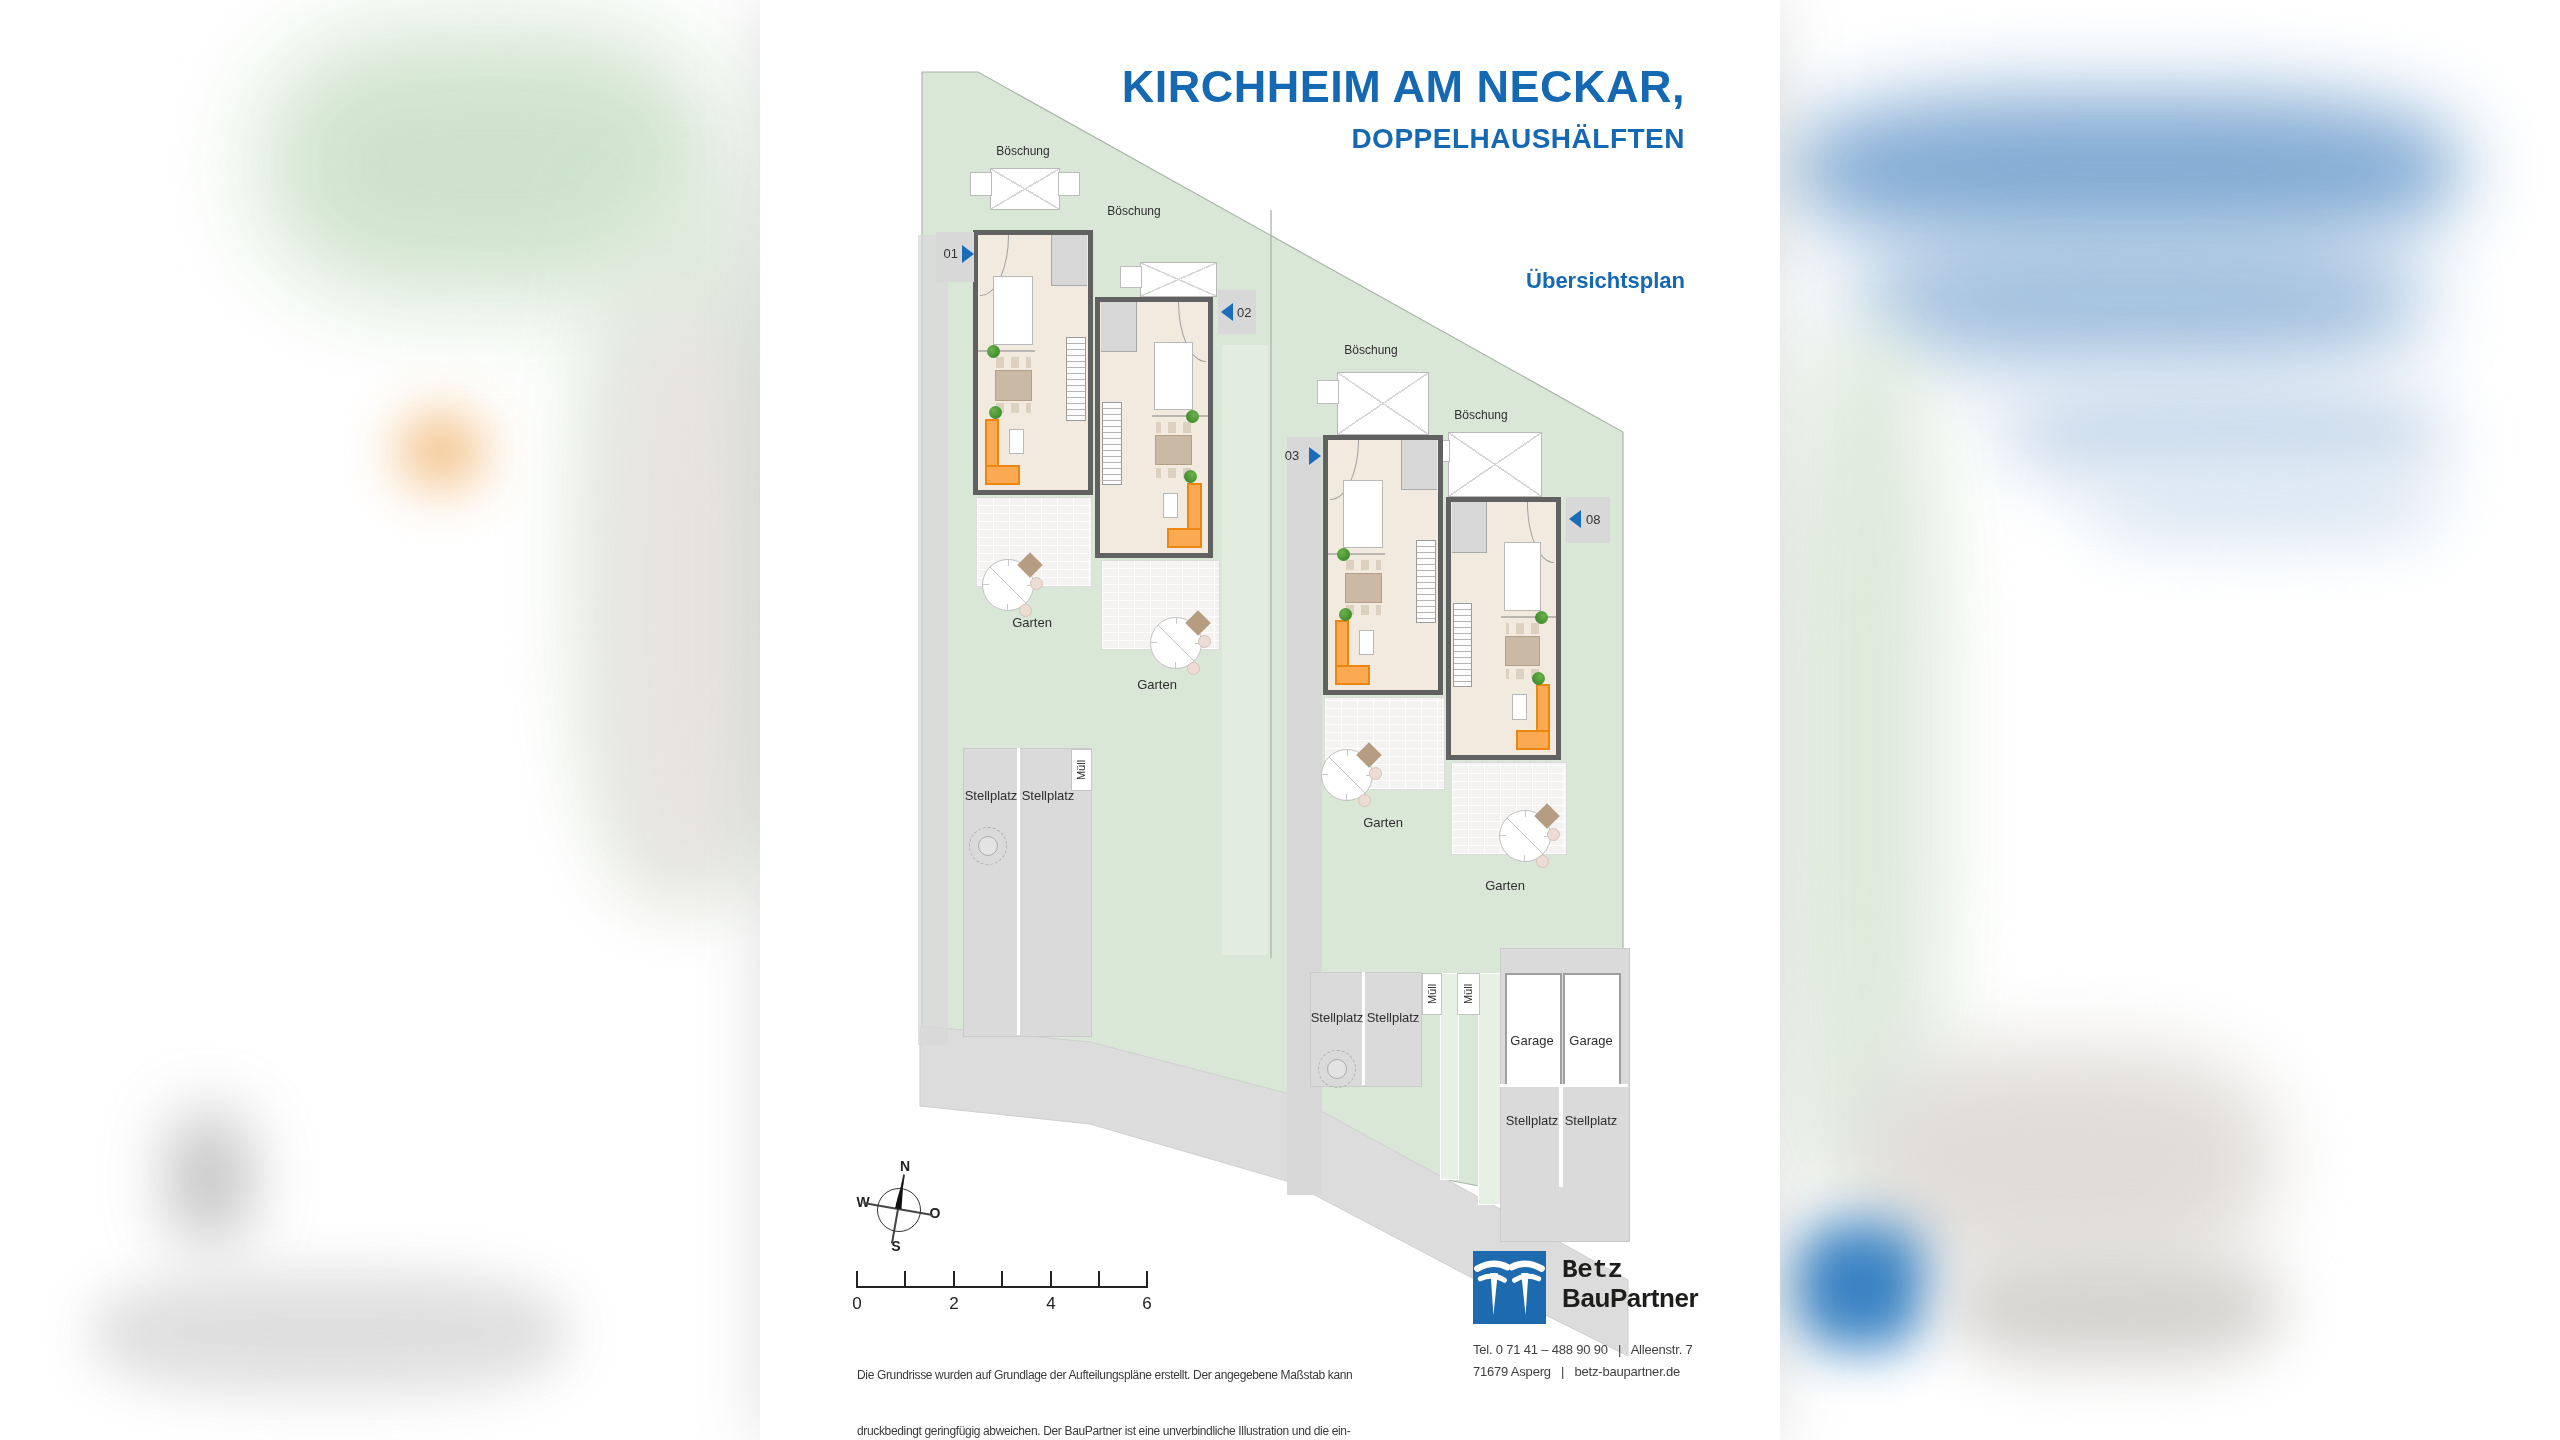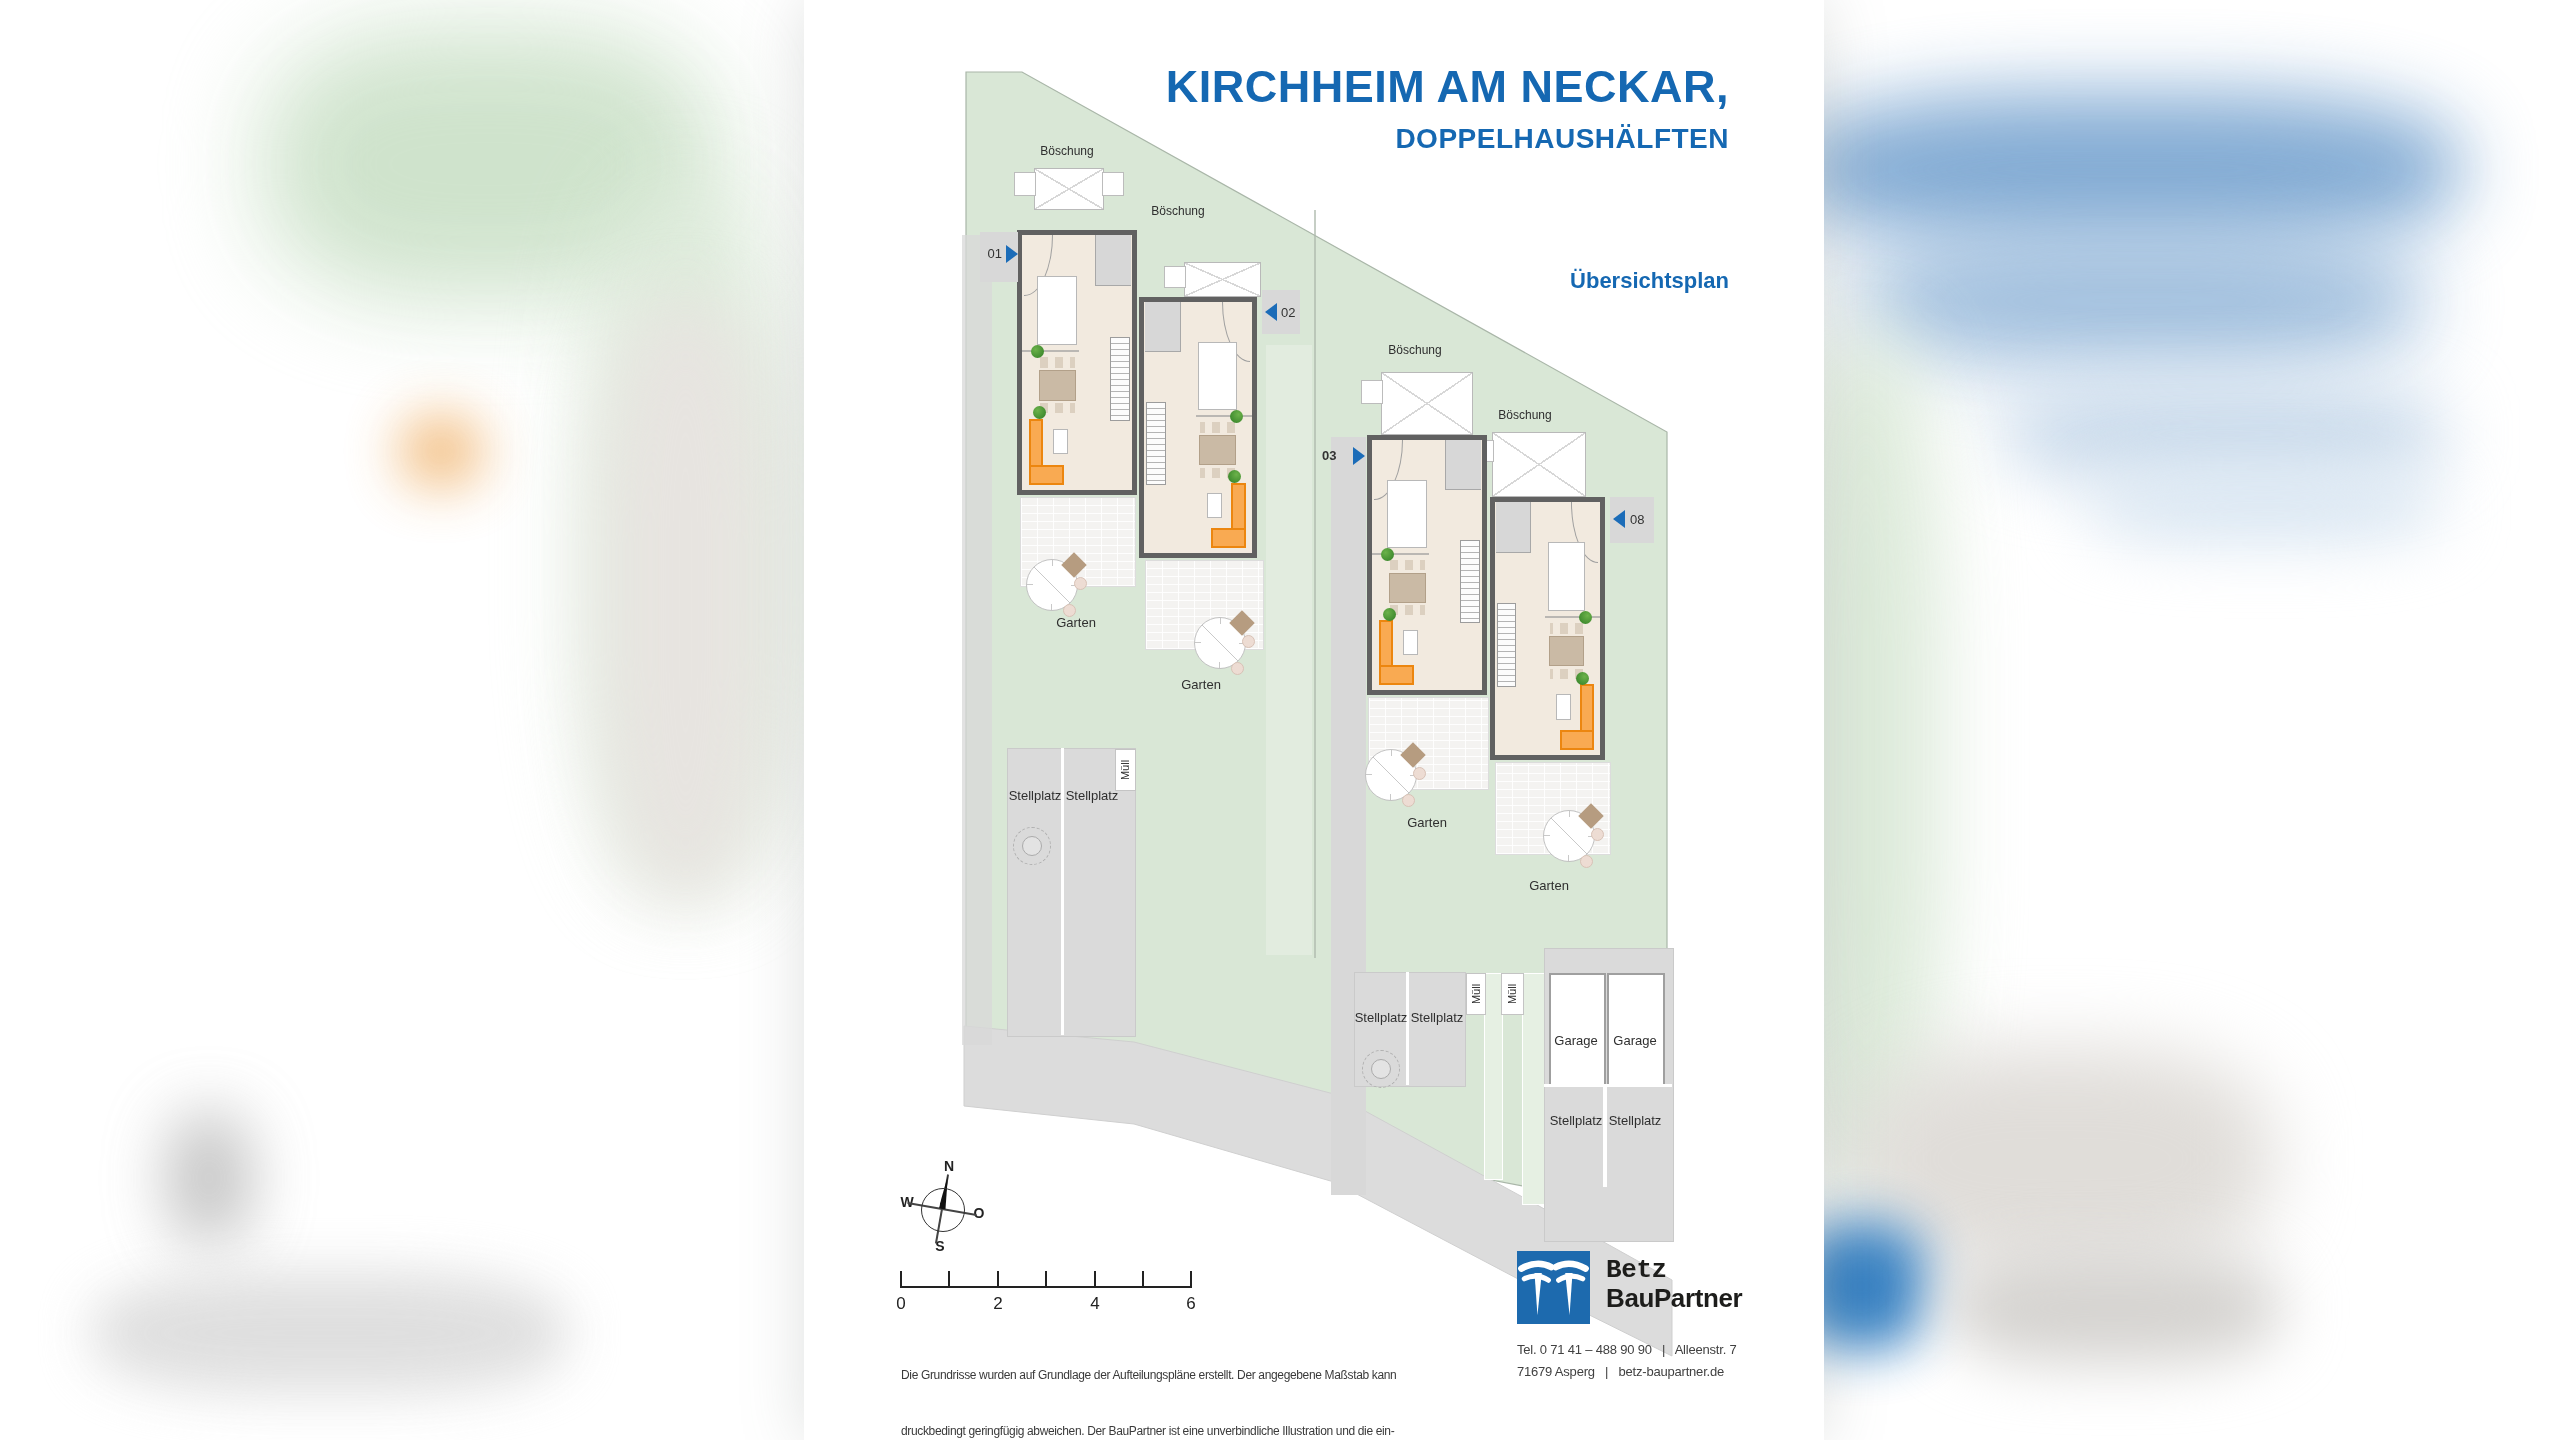"KIRCHHEIM AM NECKAR," .page { left: 804px -> 760px }
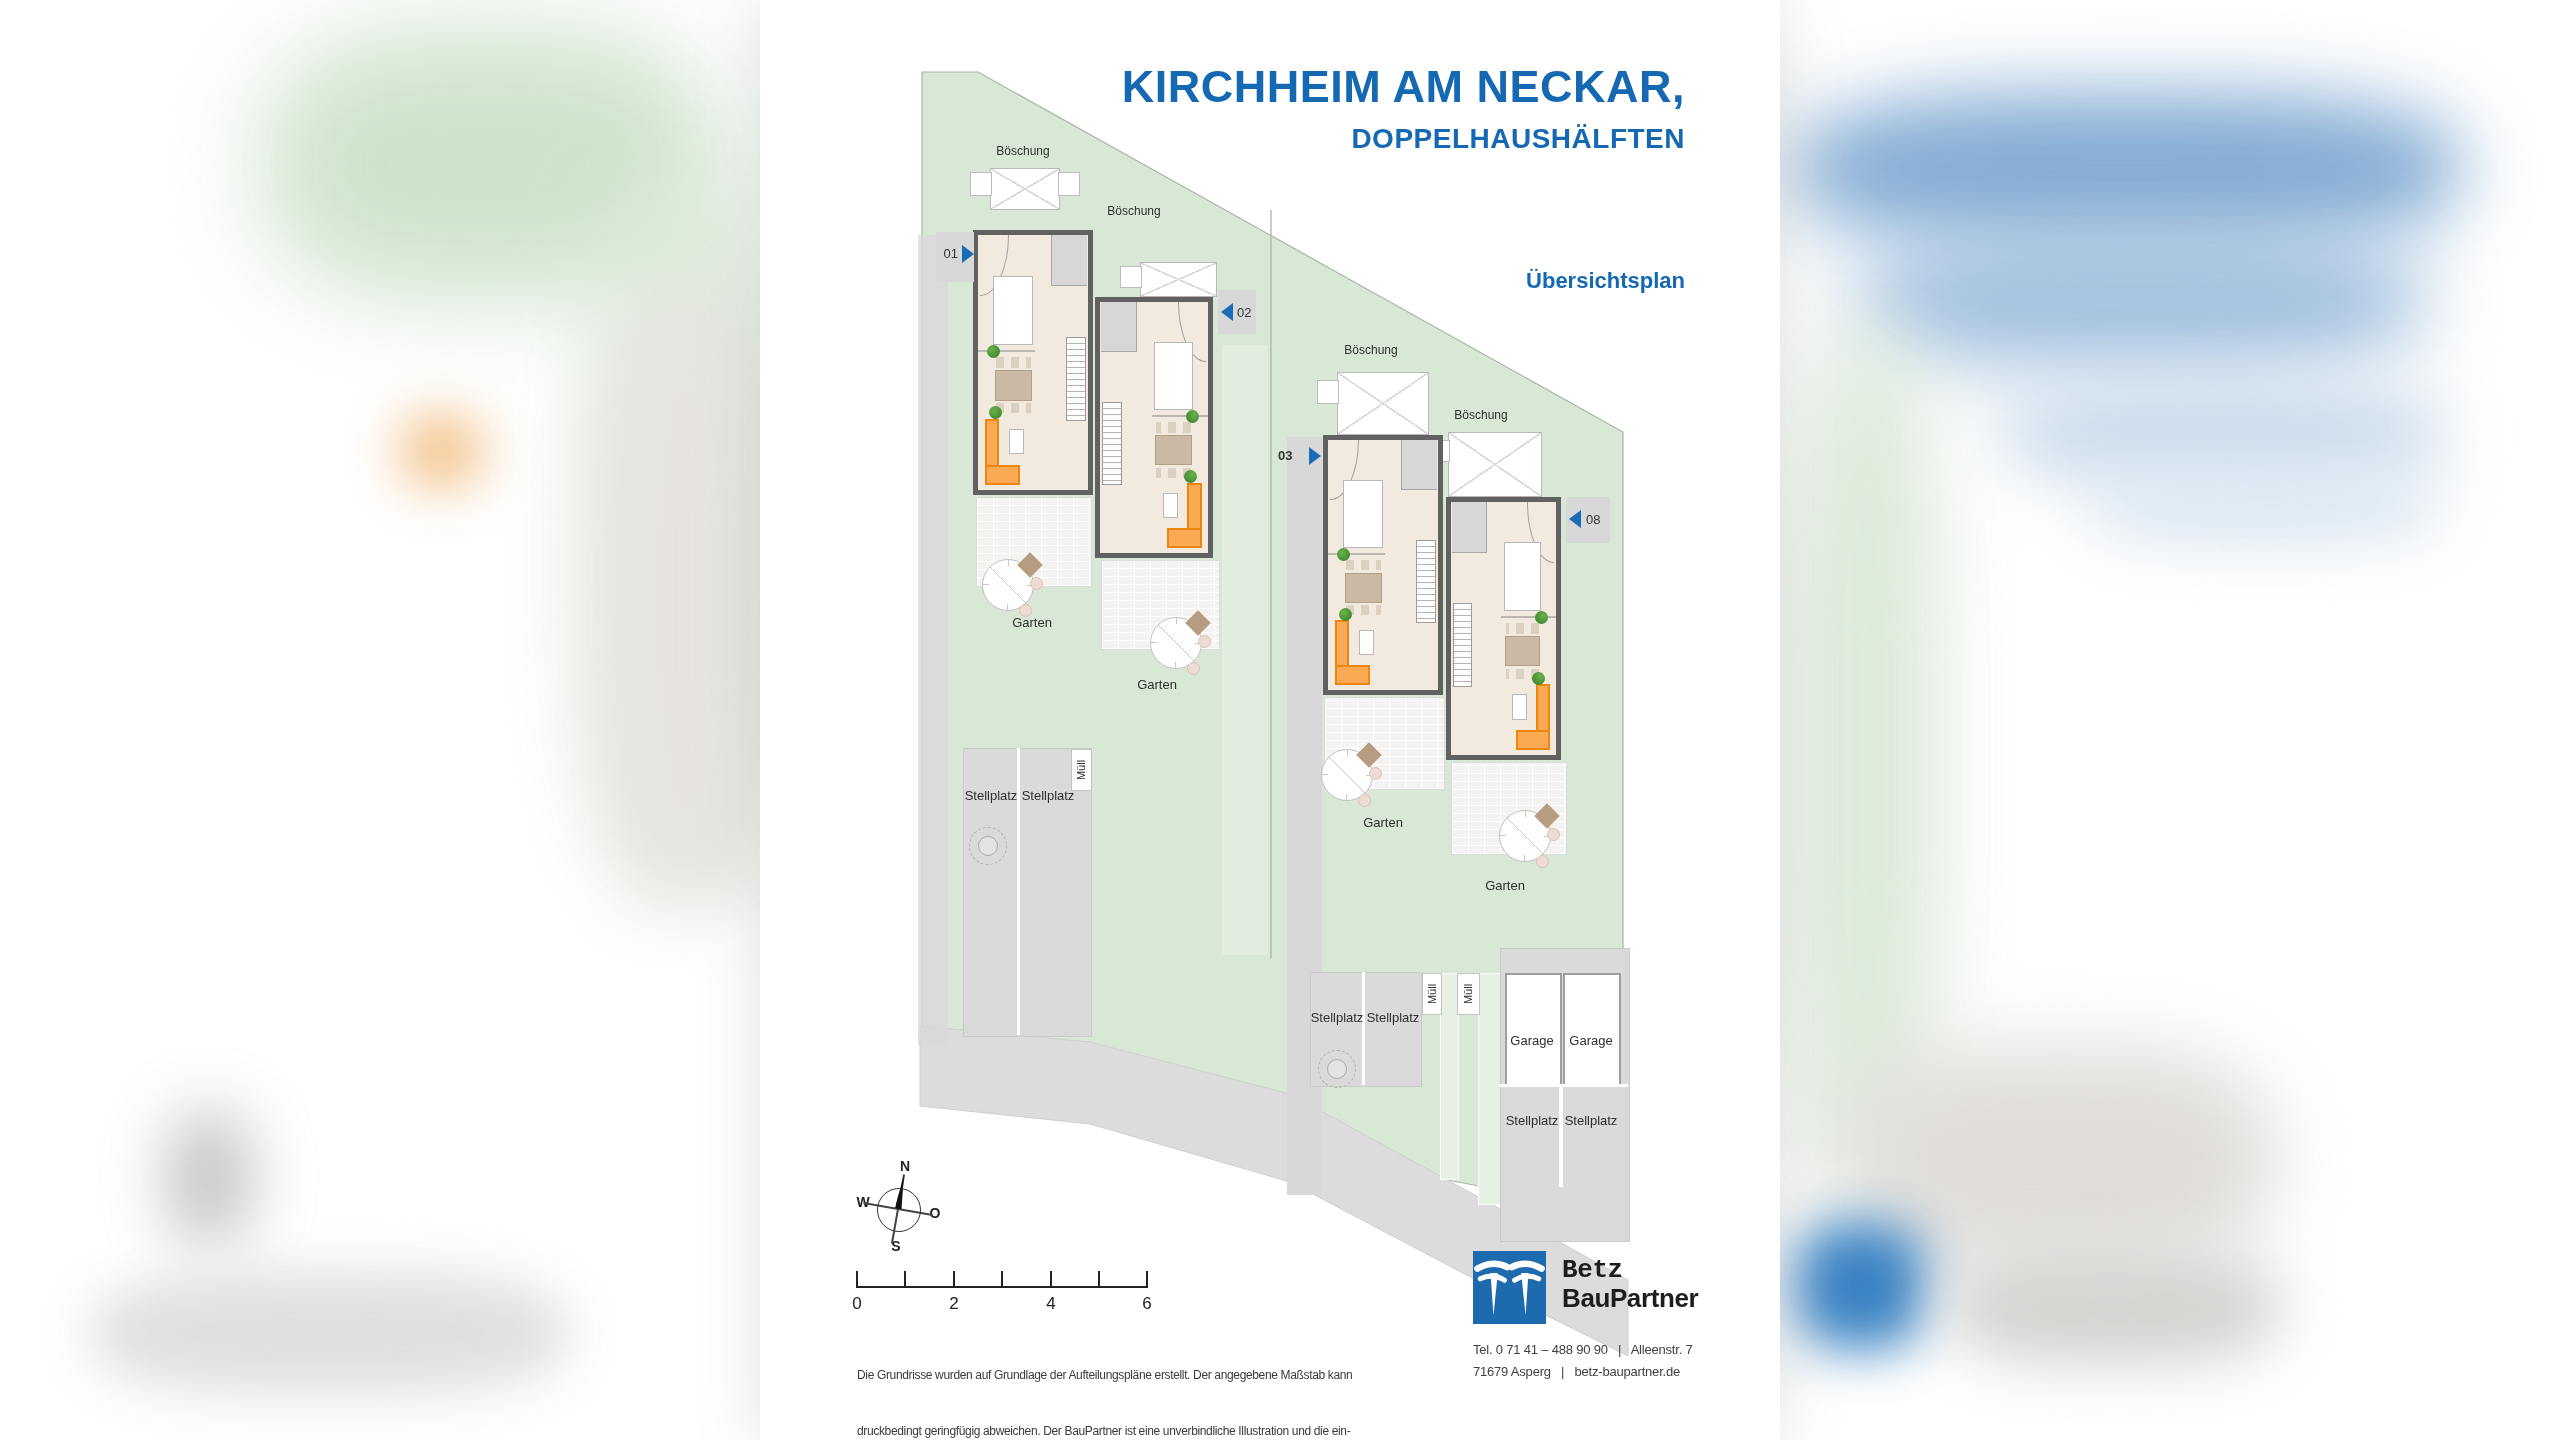"03" div.unit-no { font-weight: bold -> none; text-align: left -> center }
